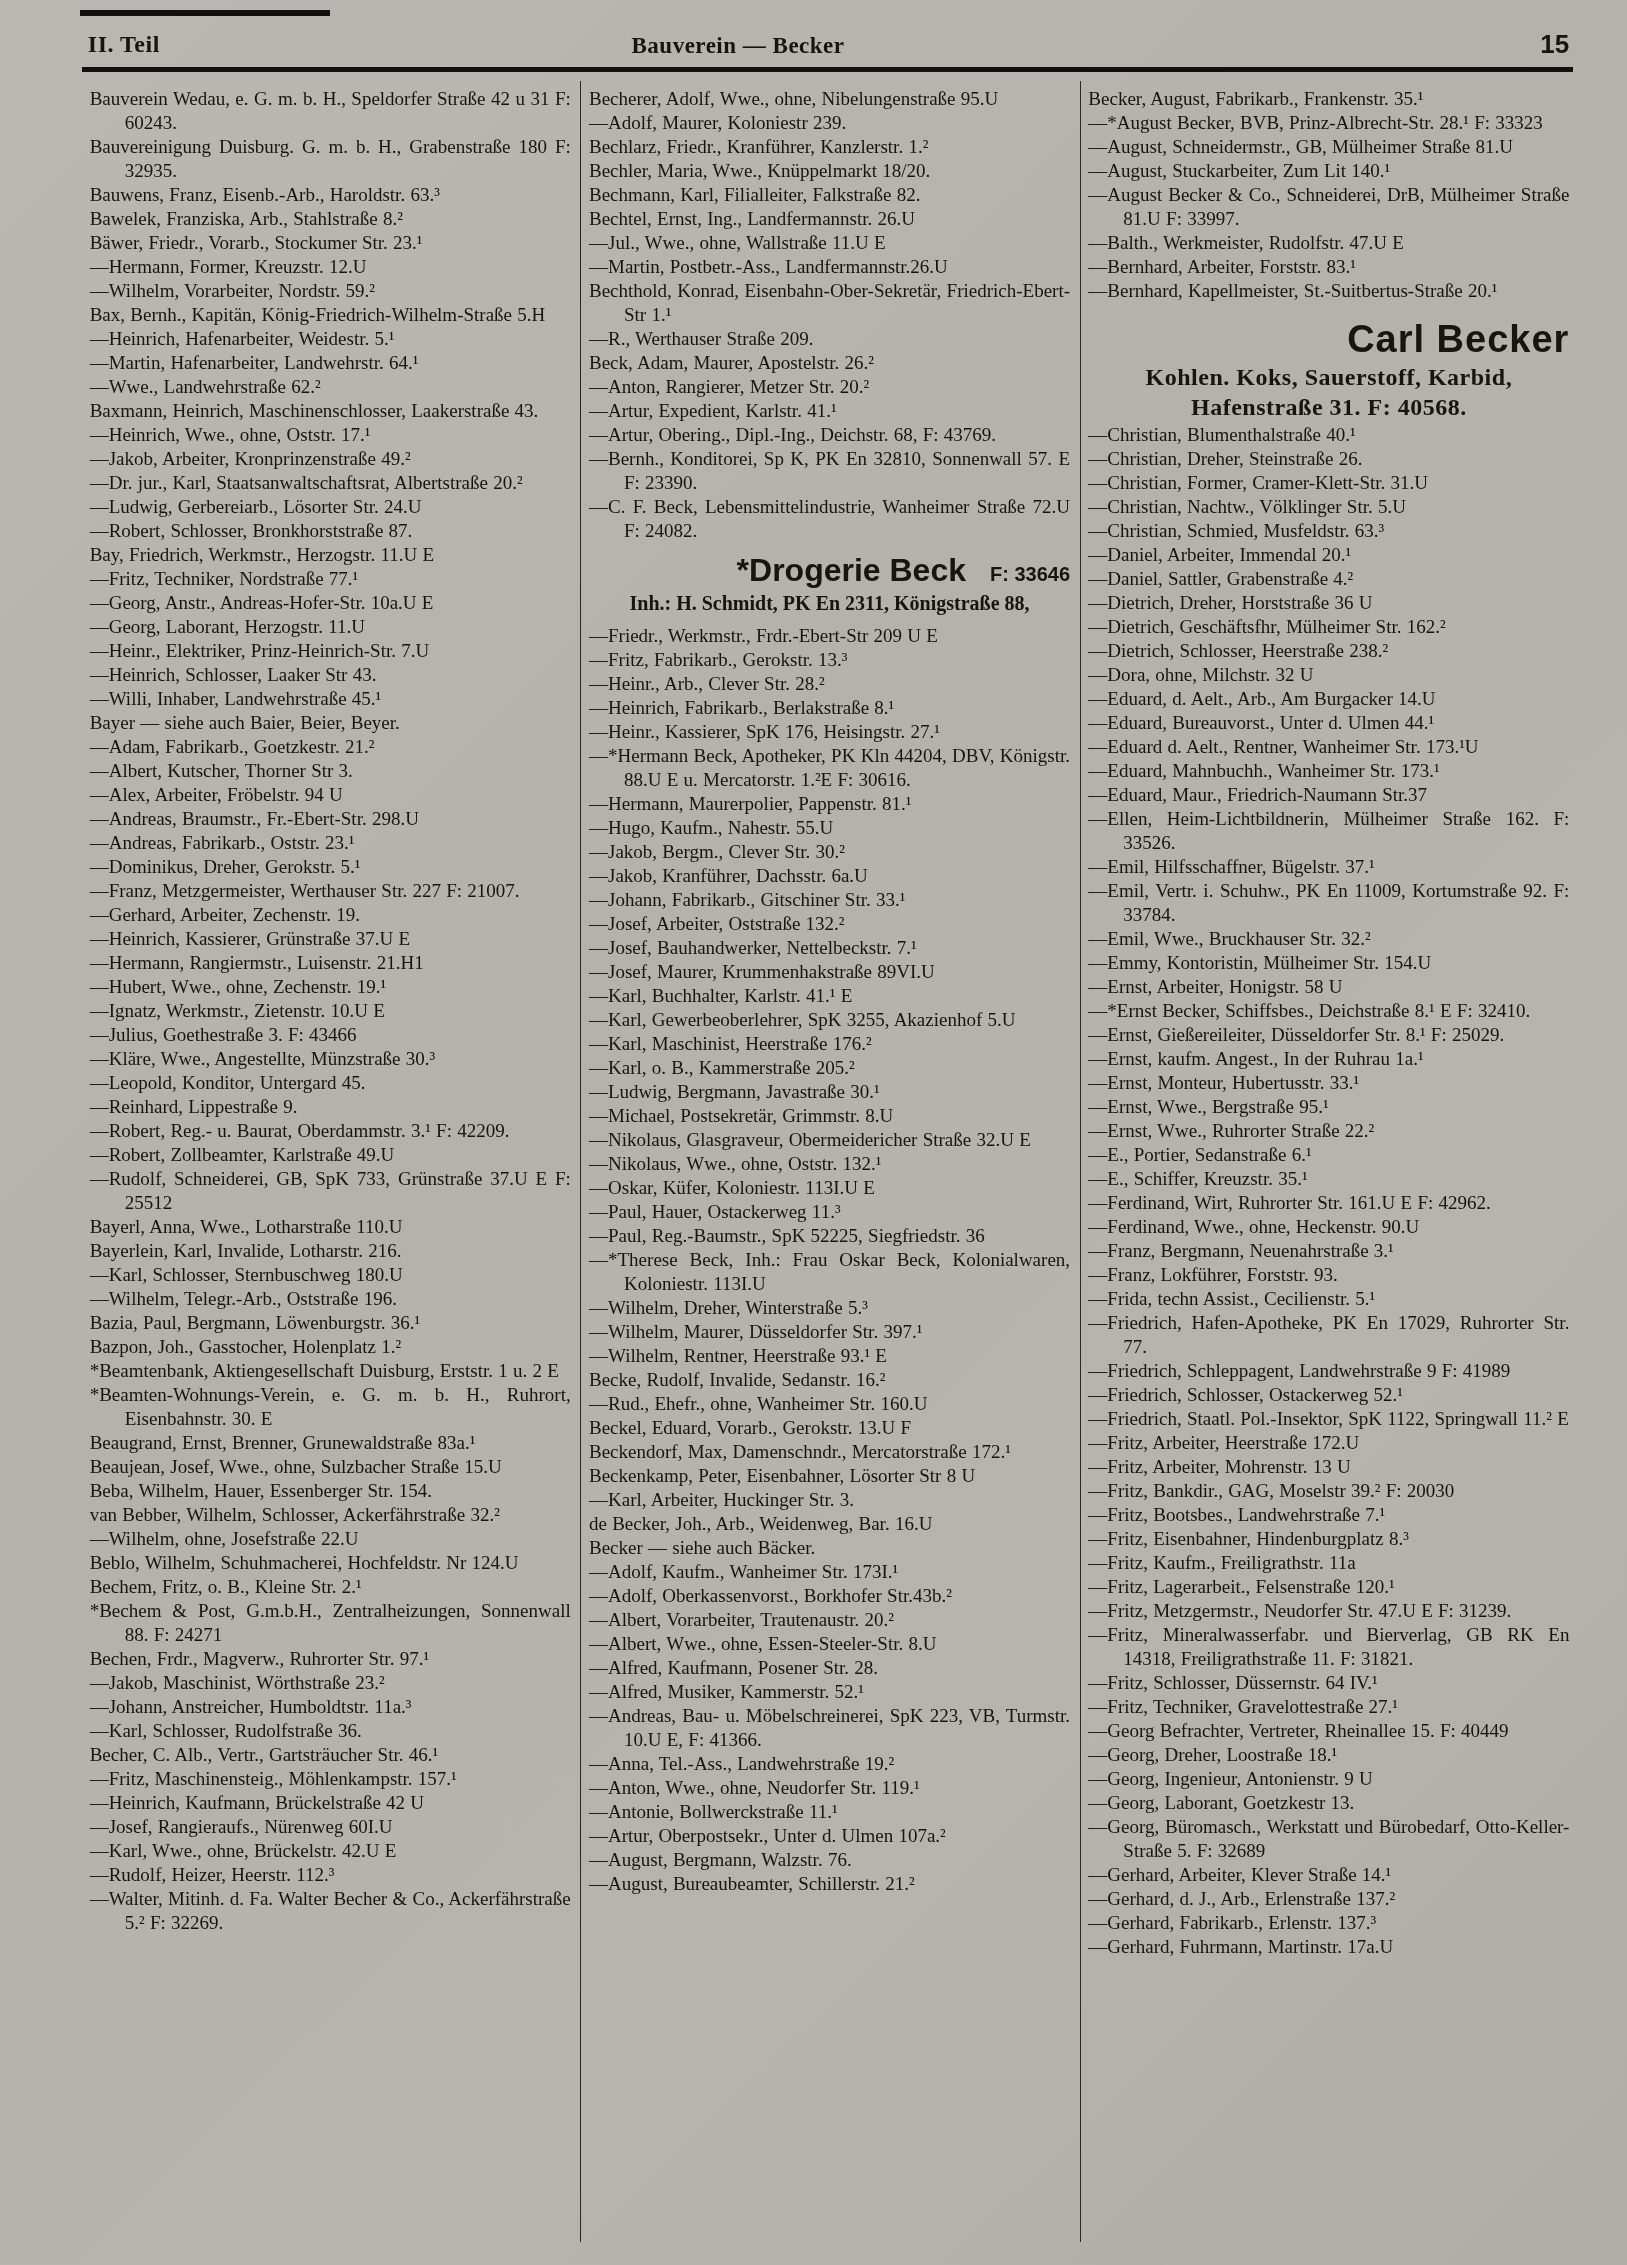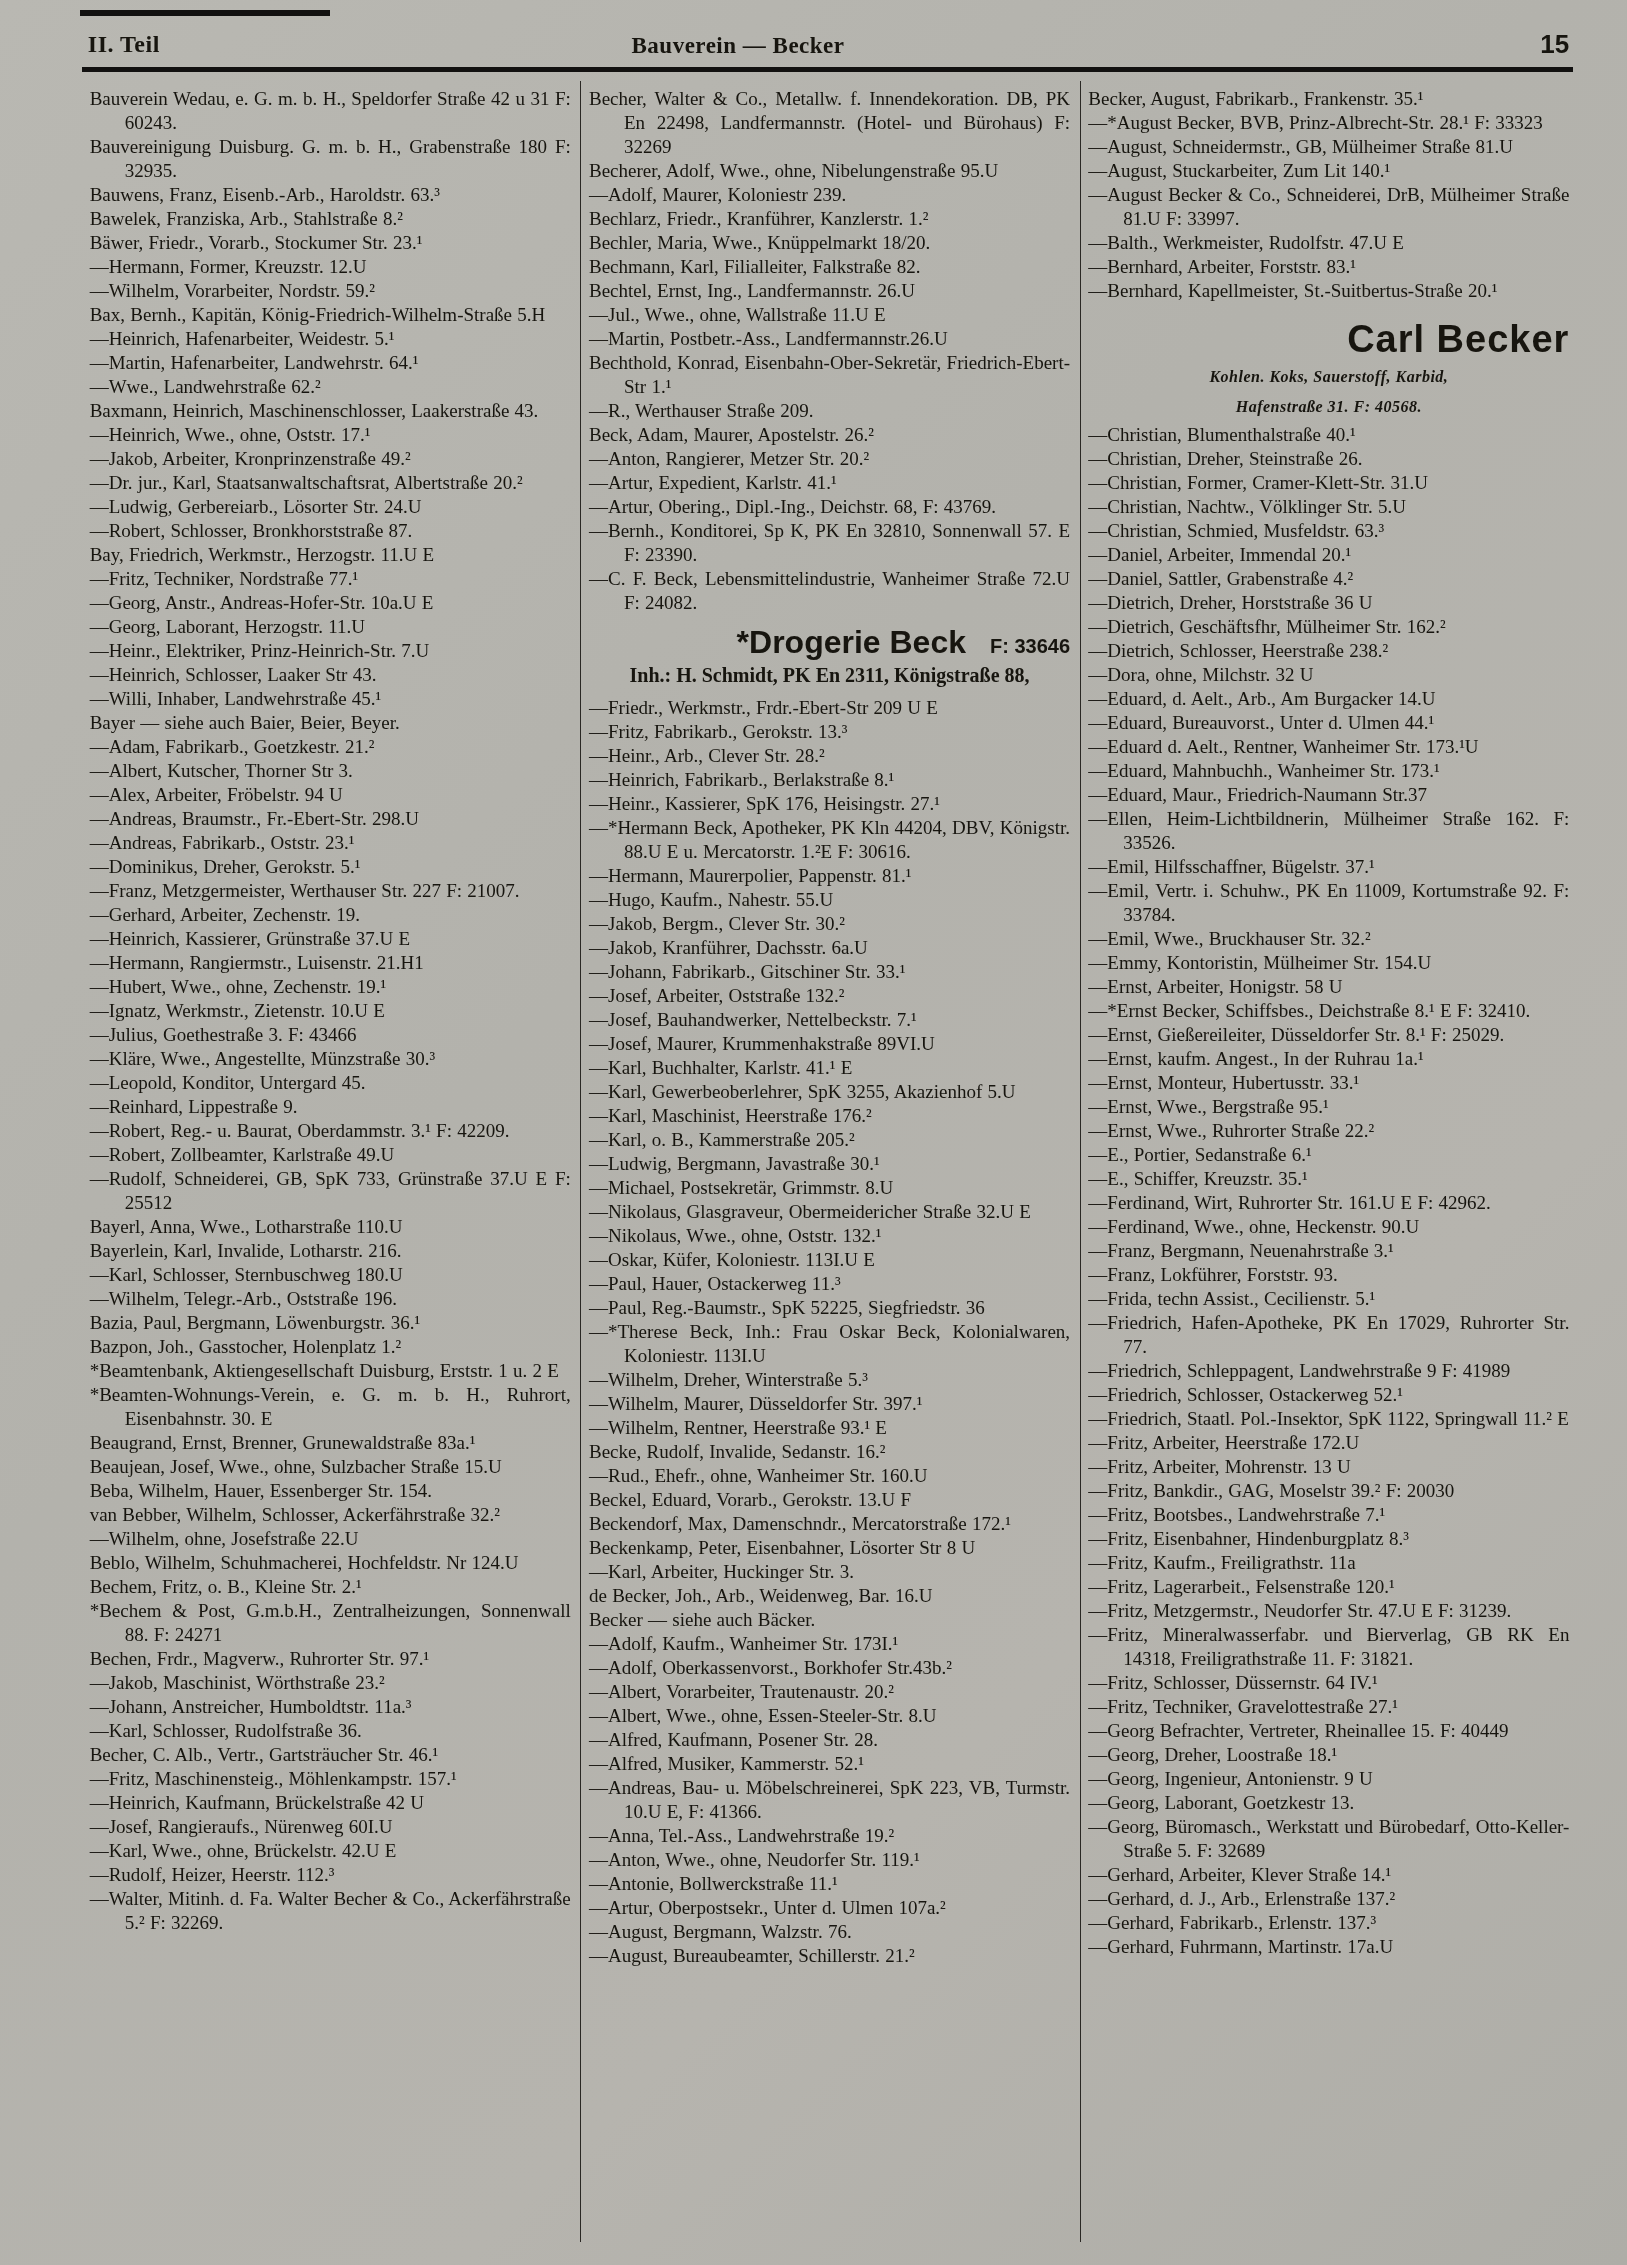"Becher, Walter & Co., Metallw." p.entry { html: <p>Becher, Walter &amp; Co., Metallw. f. Innendekoration. DB, PK En 22498, Landfermannstr. (Hotel- und Bürohaus) F: 32269</p> -> none }
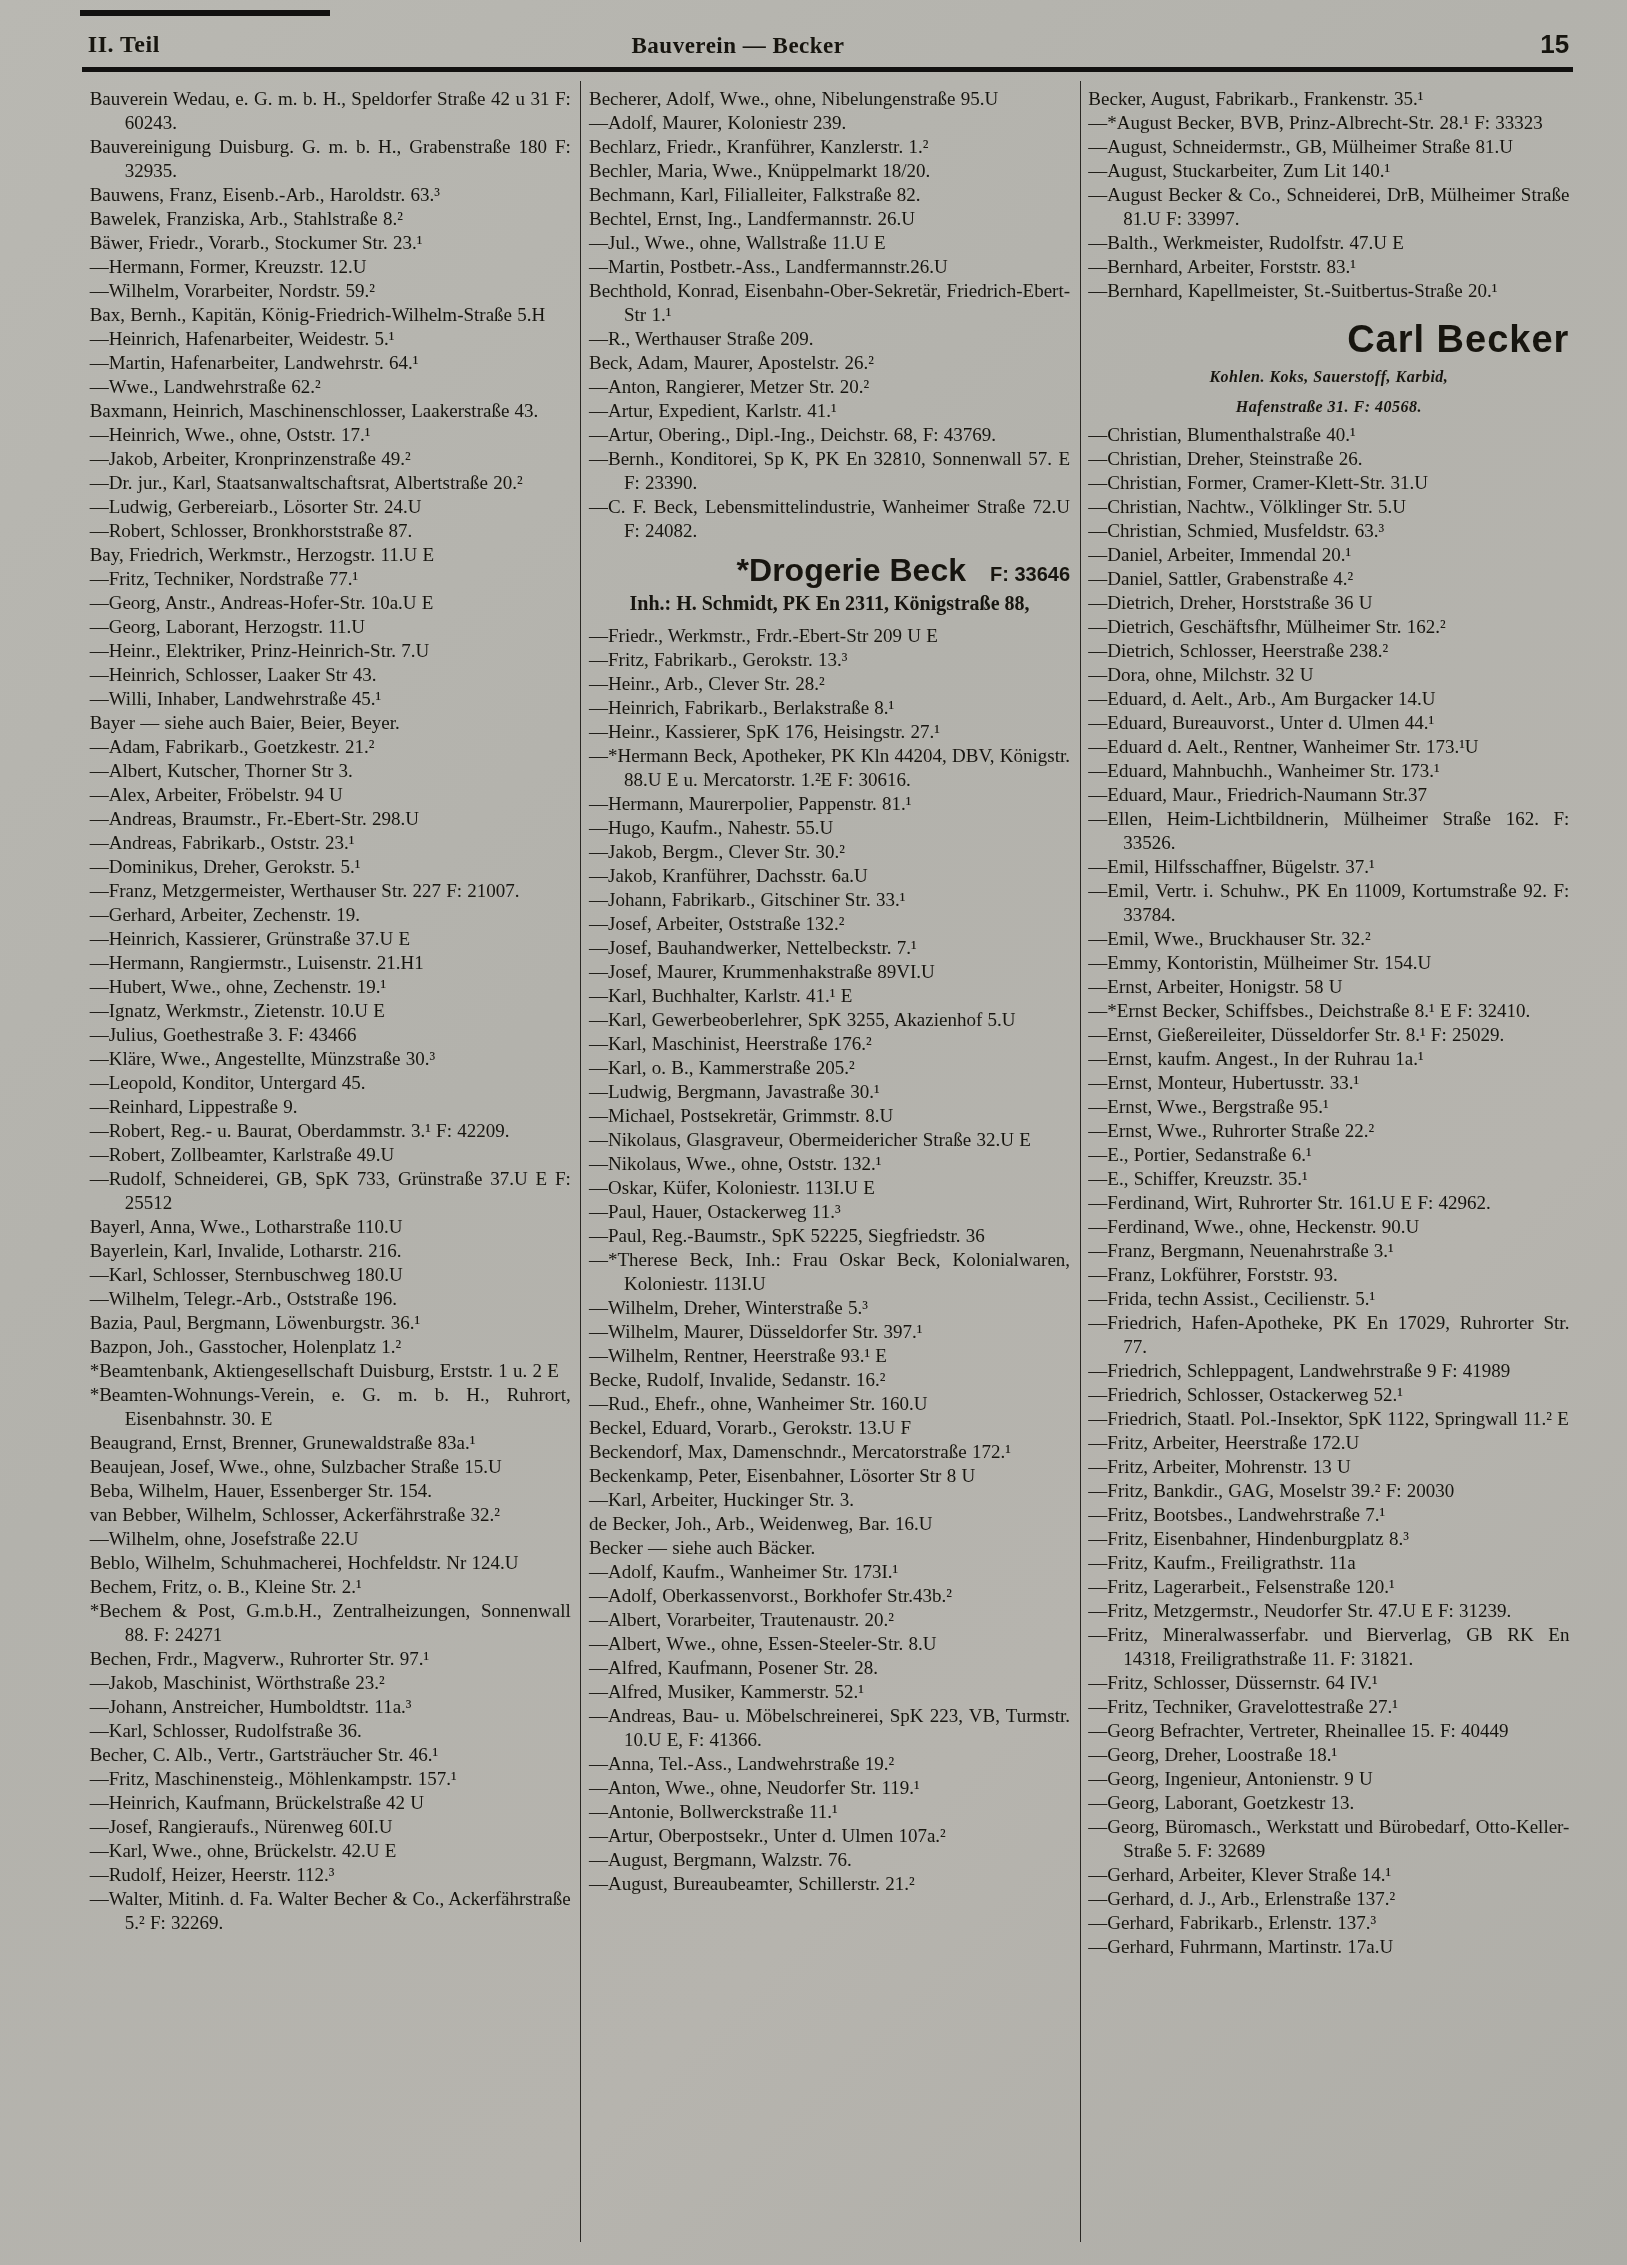"Kohlen. Koks, Sauerstoff, Karbid," p.ad-text-lg { font-size: 16px -> 24px; font-style: italic -> none }
